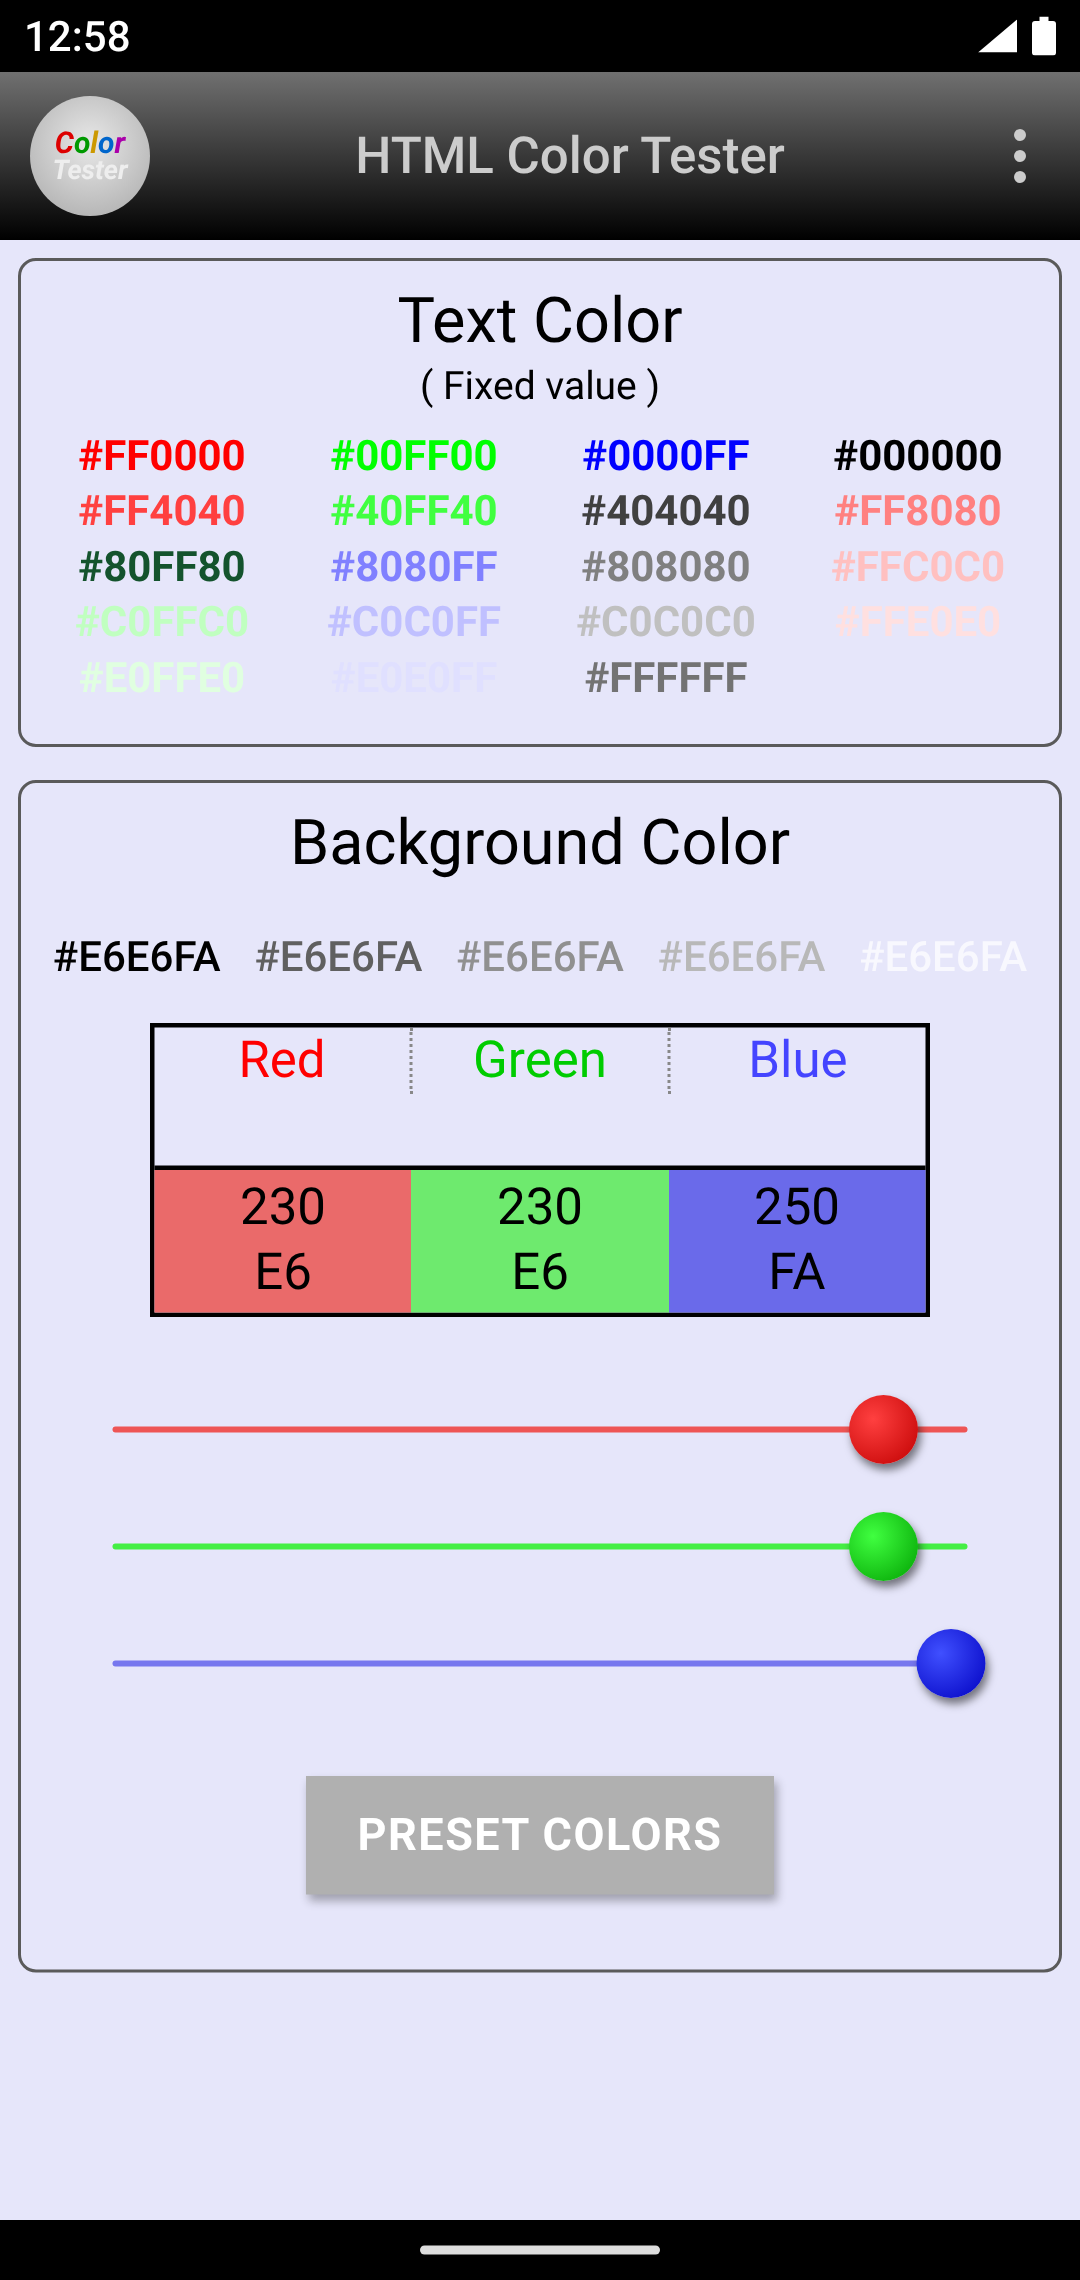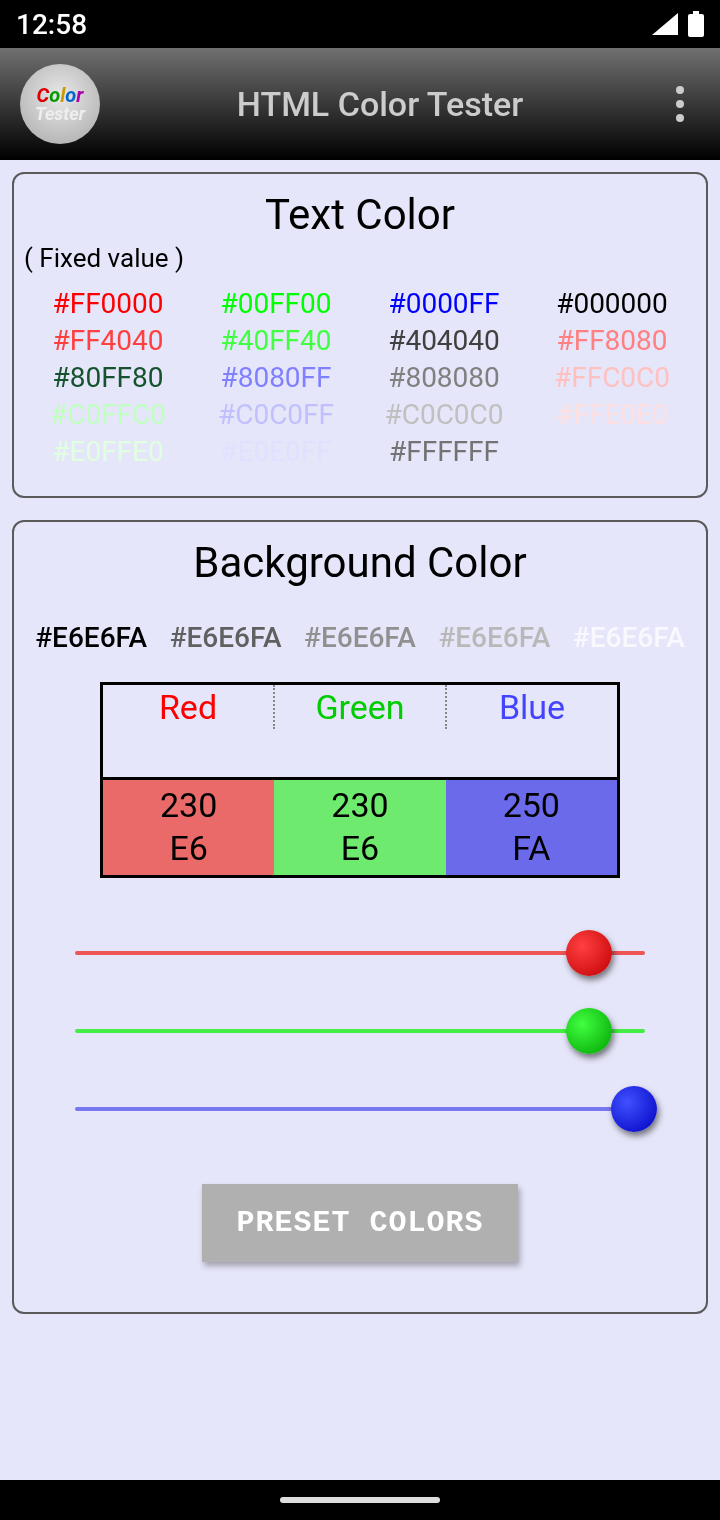"( Fixed value )" .panel .sub { text-align: left -> center }
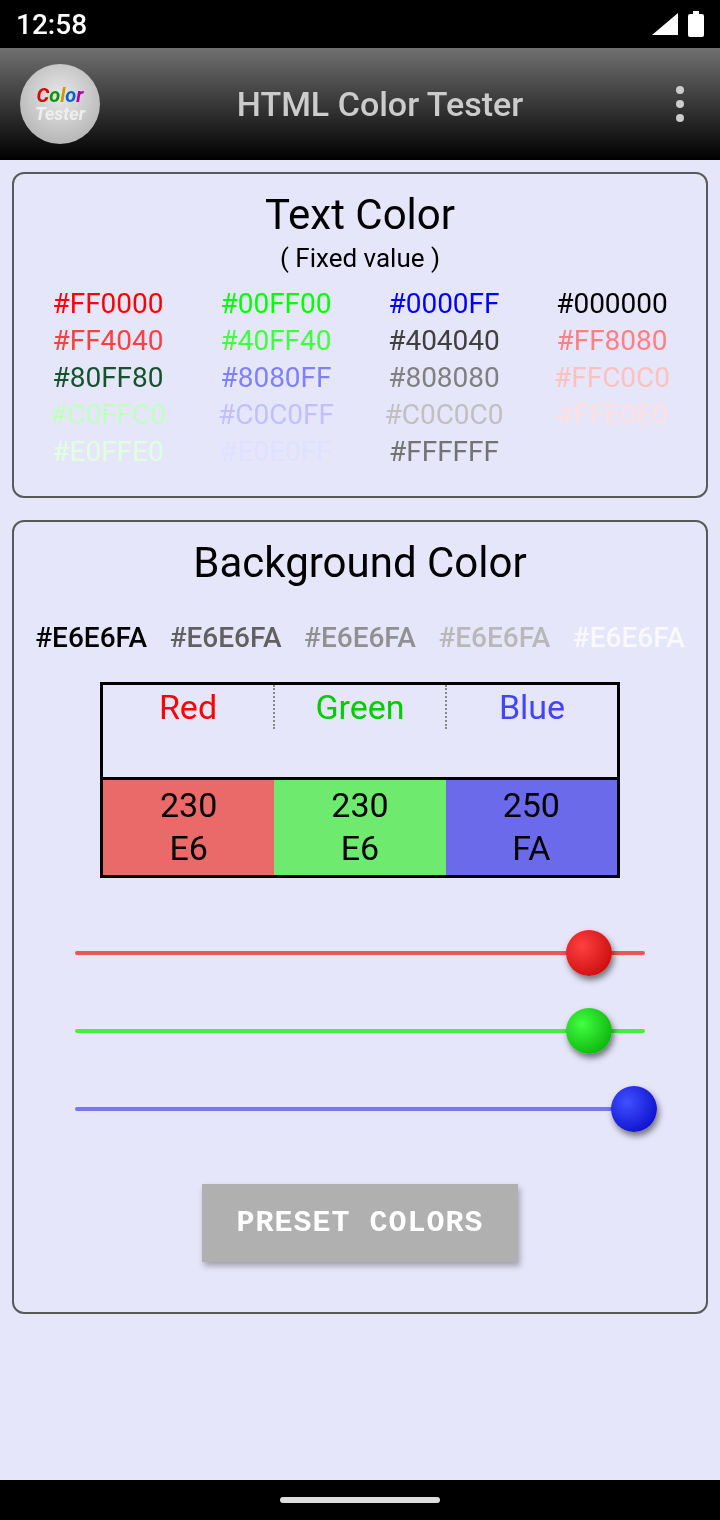"#FF0000" .swgrid { font-weight: 400 -> 700 }
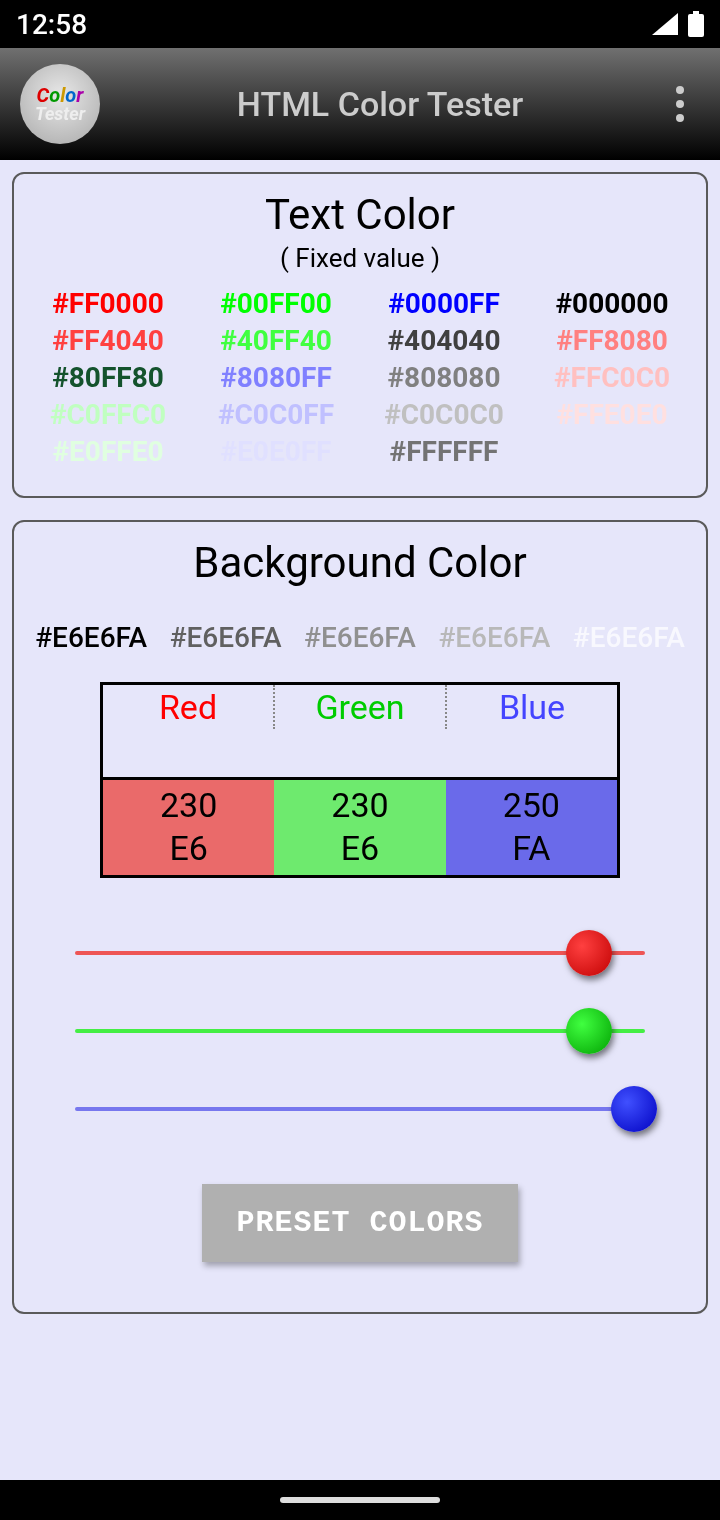"PRESET COLORS" .preset-btn { font-family: Liberation Mono, monospace -> none }
